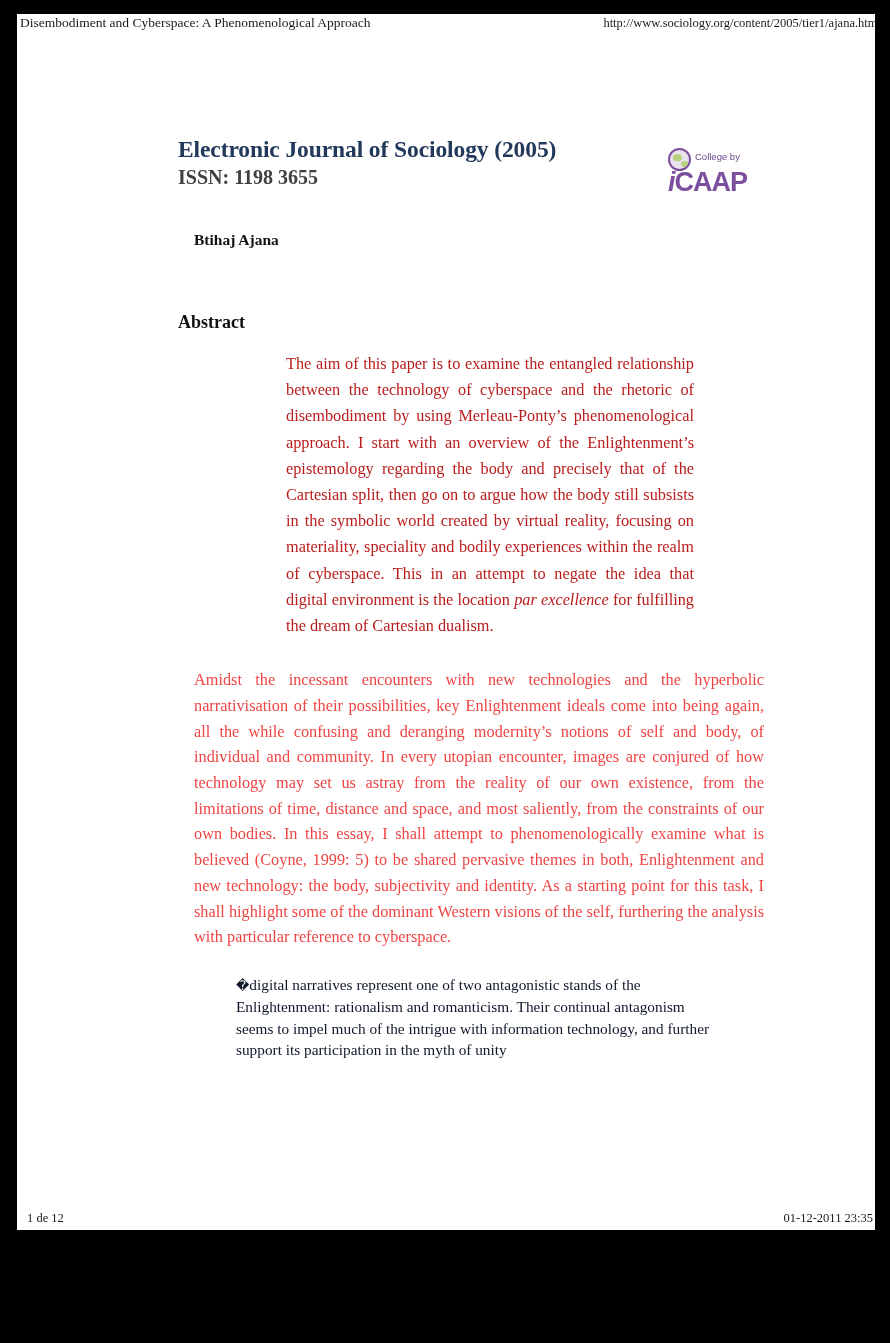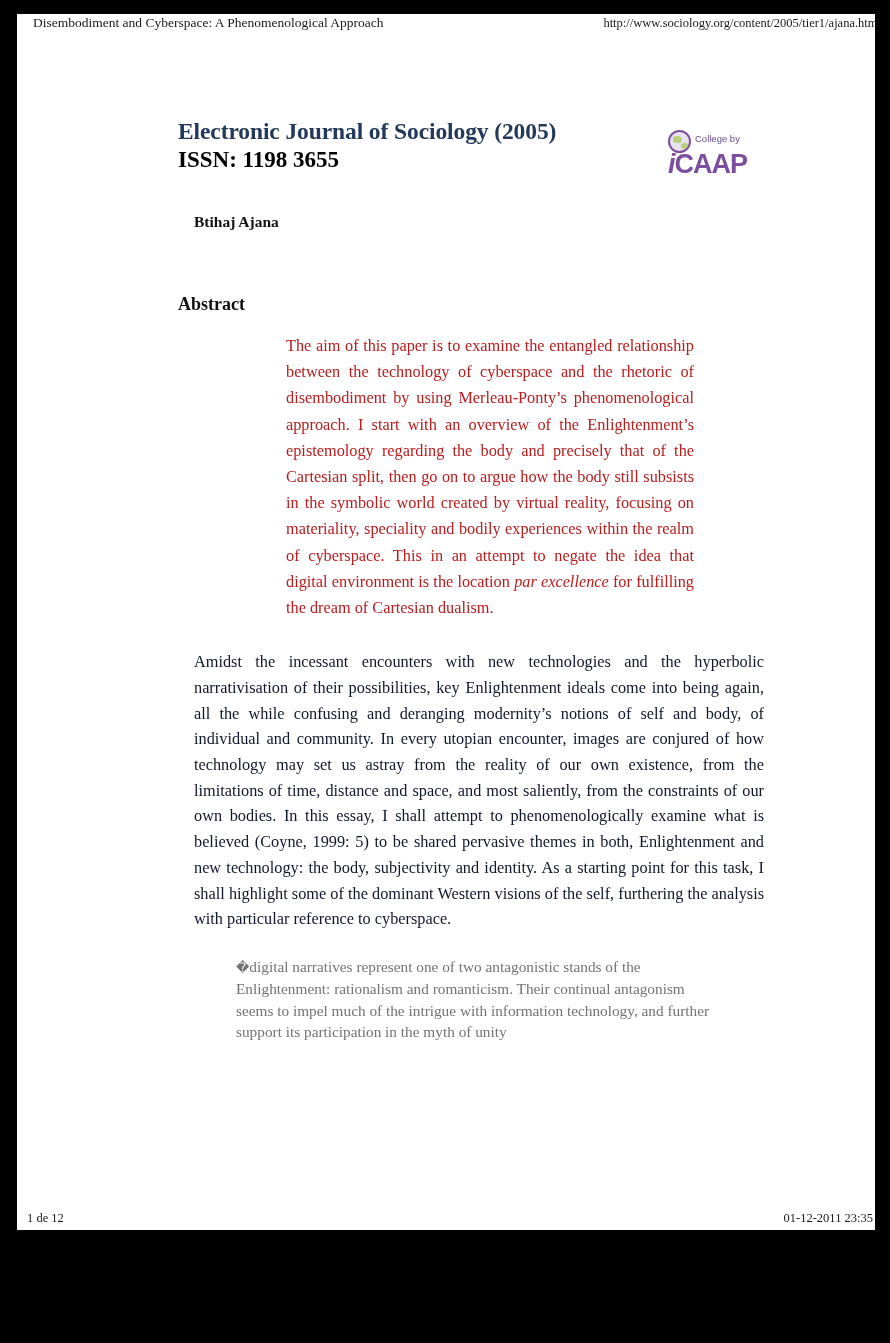"Disembodiment and Cyberspace: A" .print-header .hdr-title { padding-left: 16px -> 3px }
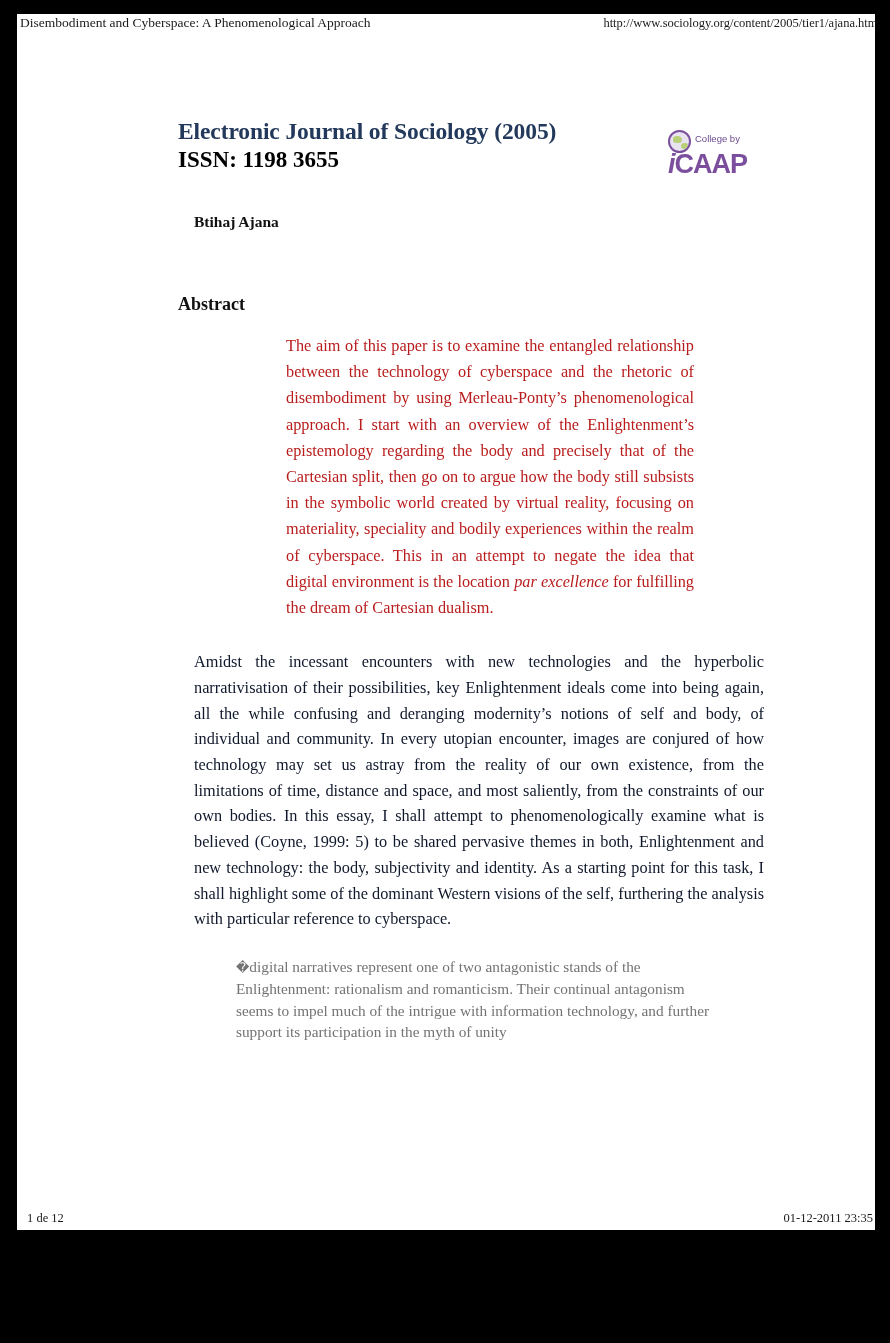"Electronic Journal of Sociology (2005)" #doc-body { top: 102px -> 120px }
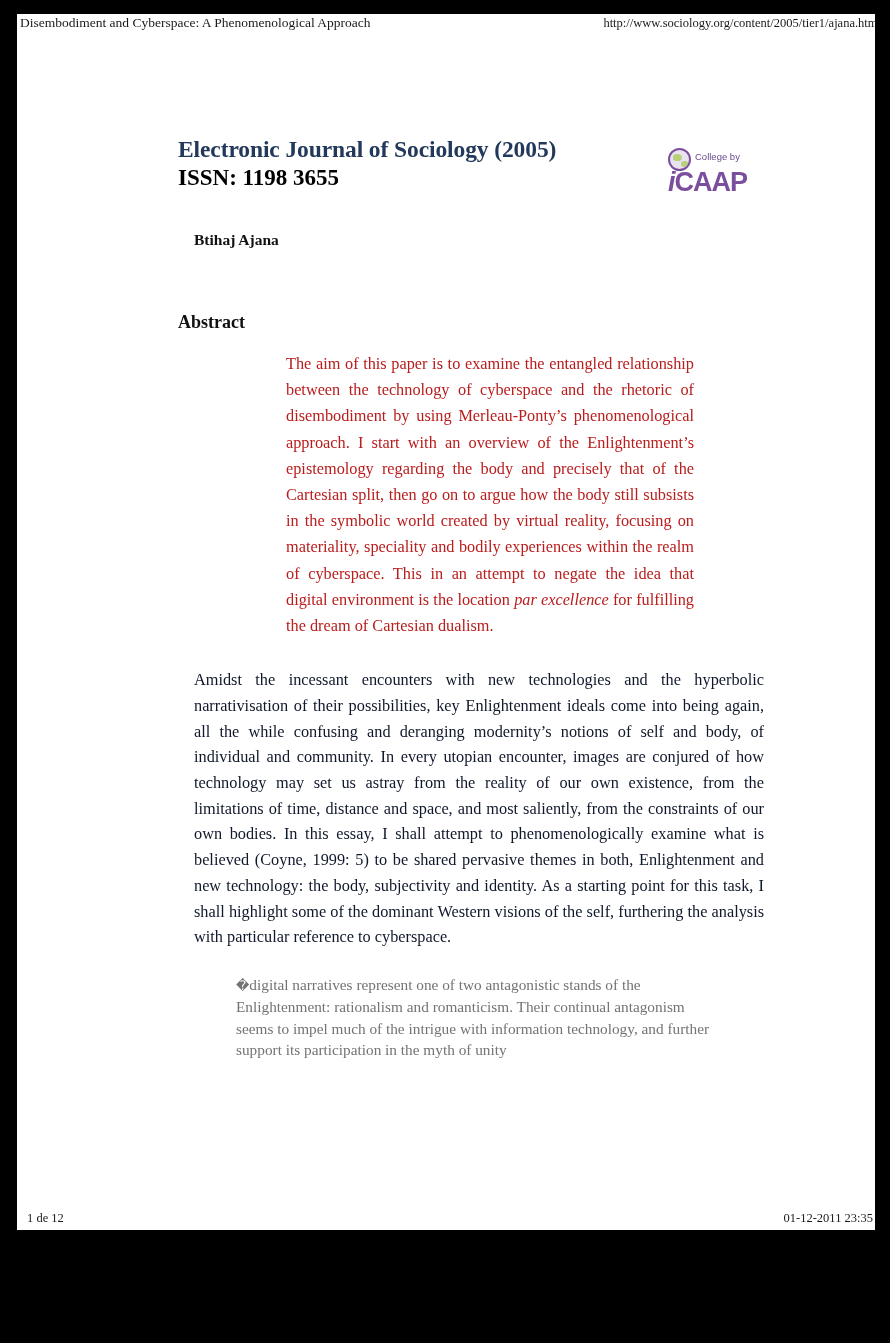"ISSN: 1198 3655" .journal-issn { color: #000000 -> #404040; font-size: 23px -> 20px }
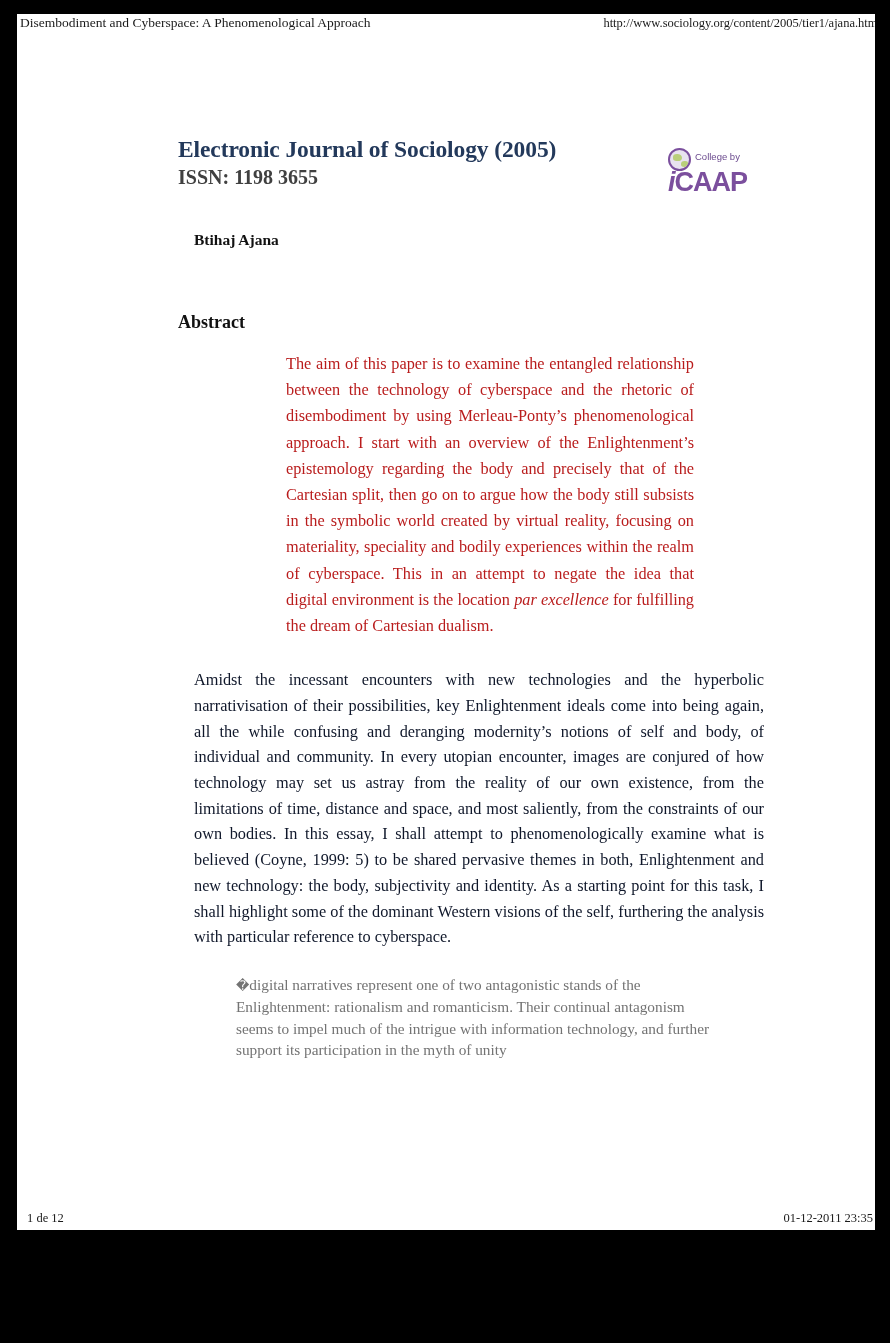"Amidst the incessant encounters with" .body-para { color: #0f172a -> #ef4444 }
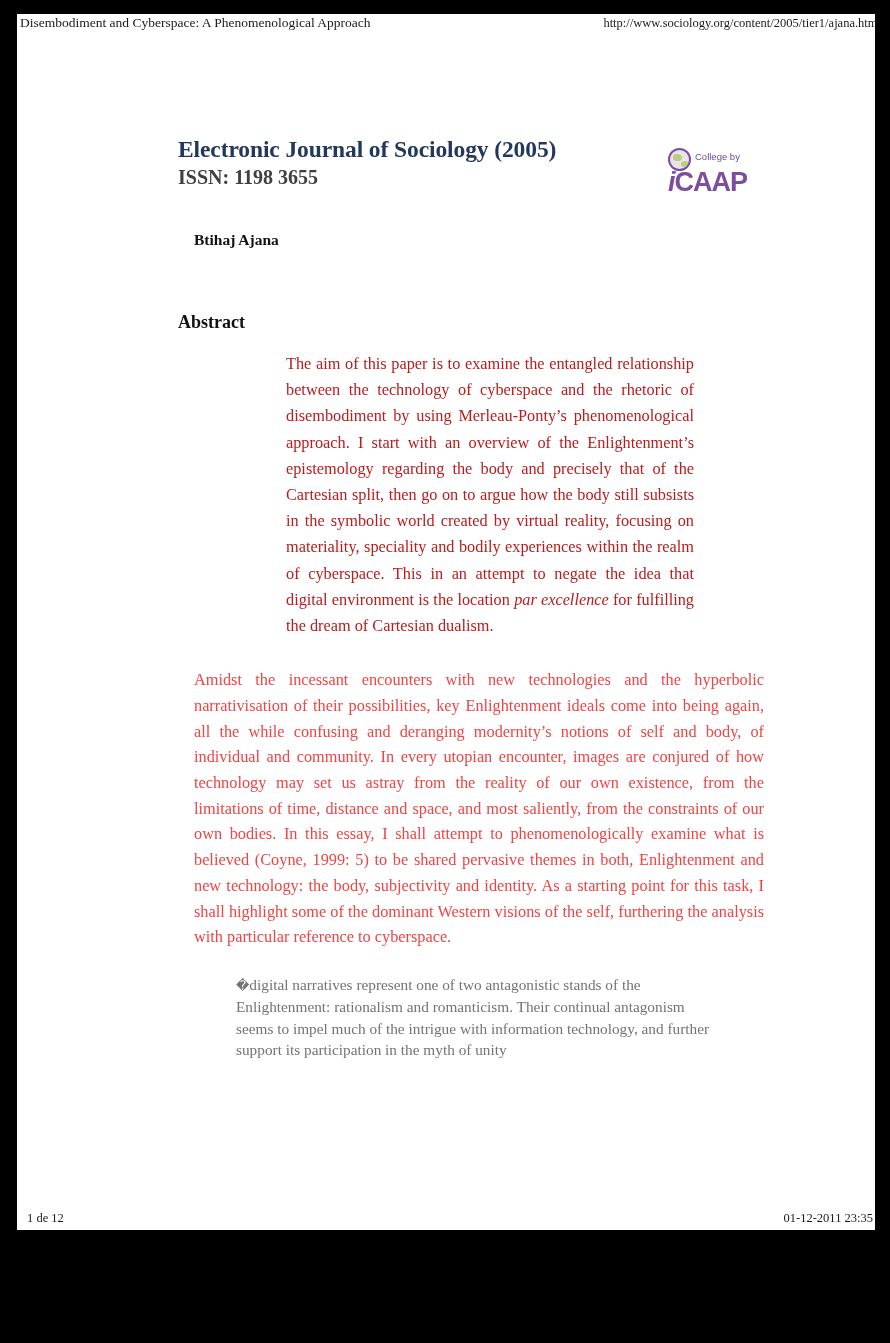"�digital narratives represent one of" .blockquote { color: #737373 -> #0f172a }
